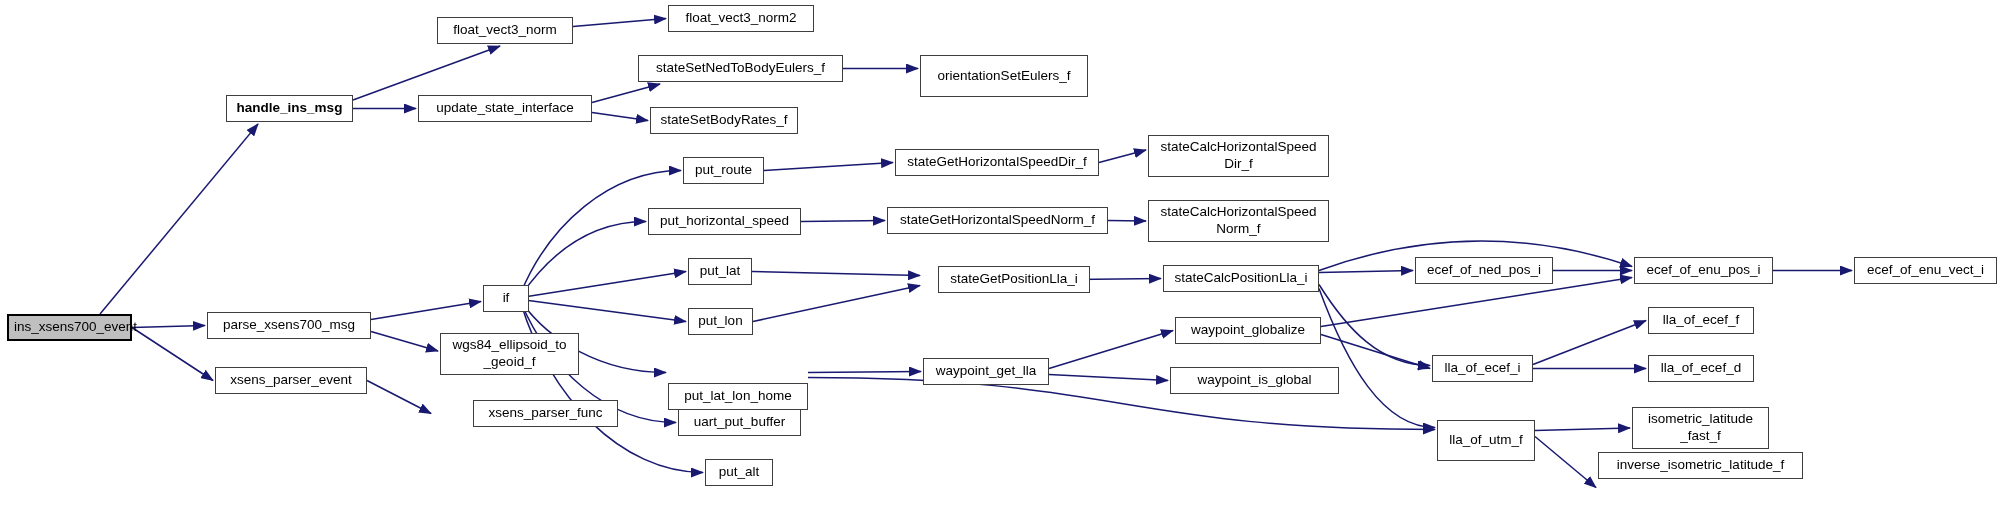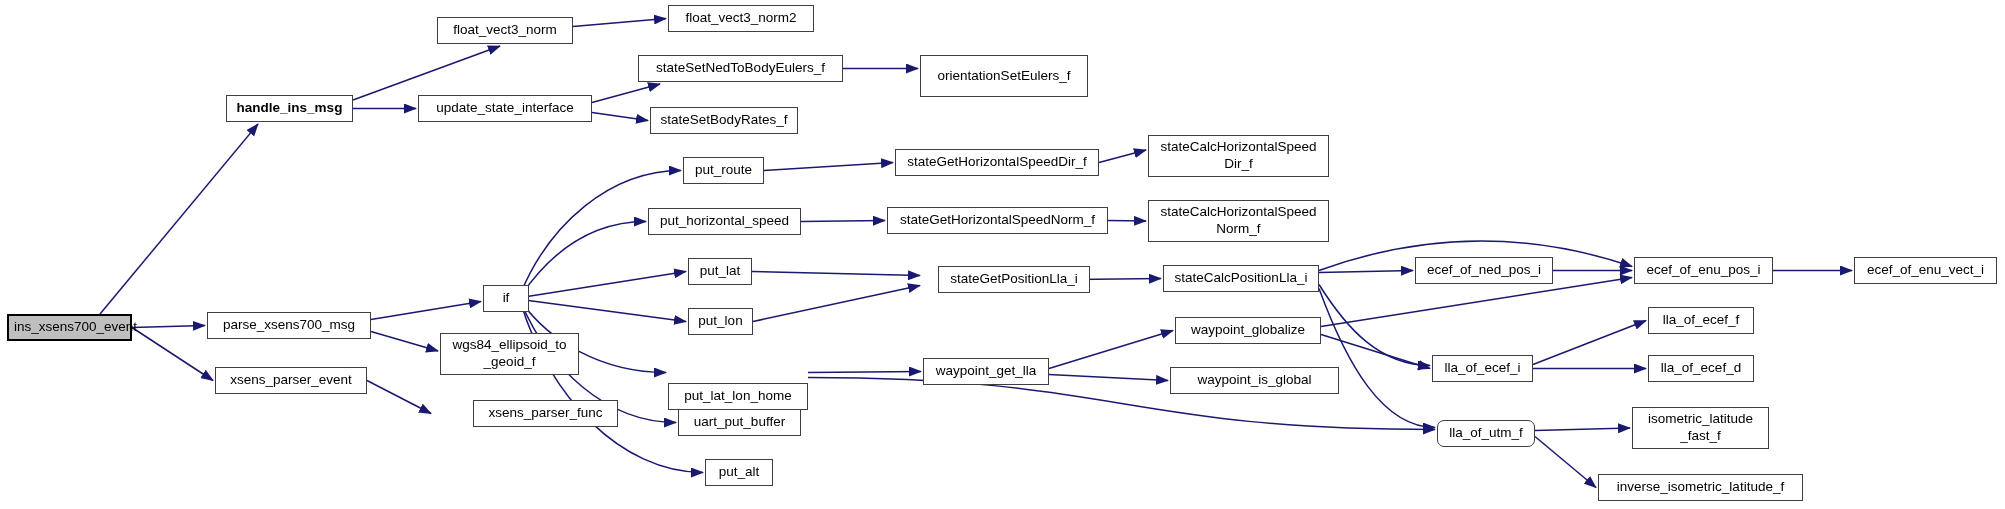"lla_of_utm_f" div.node { border-radius: 7px -> none; height: 27px -> 41px }
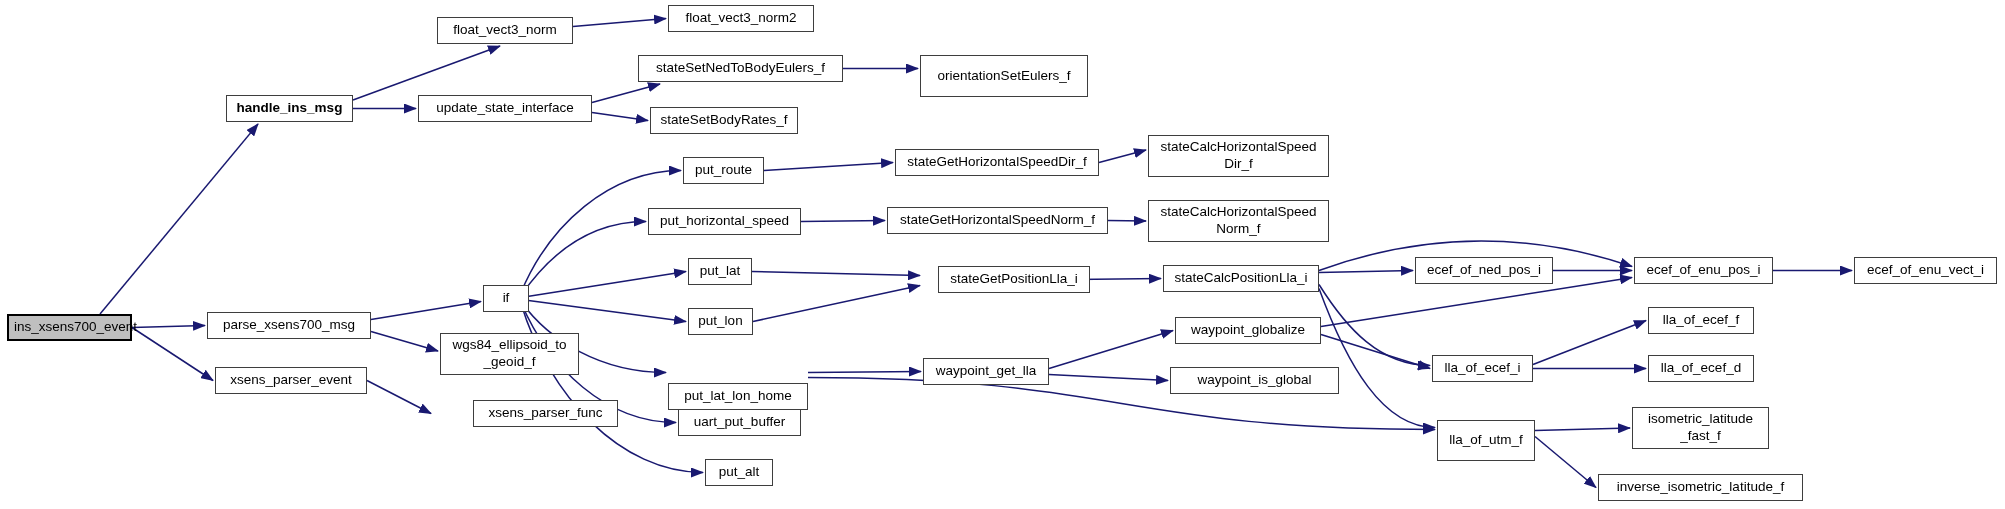"inverse_isometric_latitude_f" div.node { top: 474px -> 452px }
